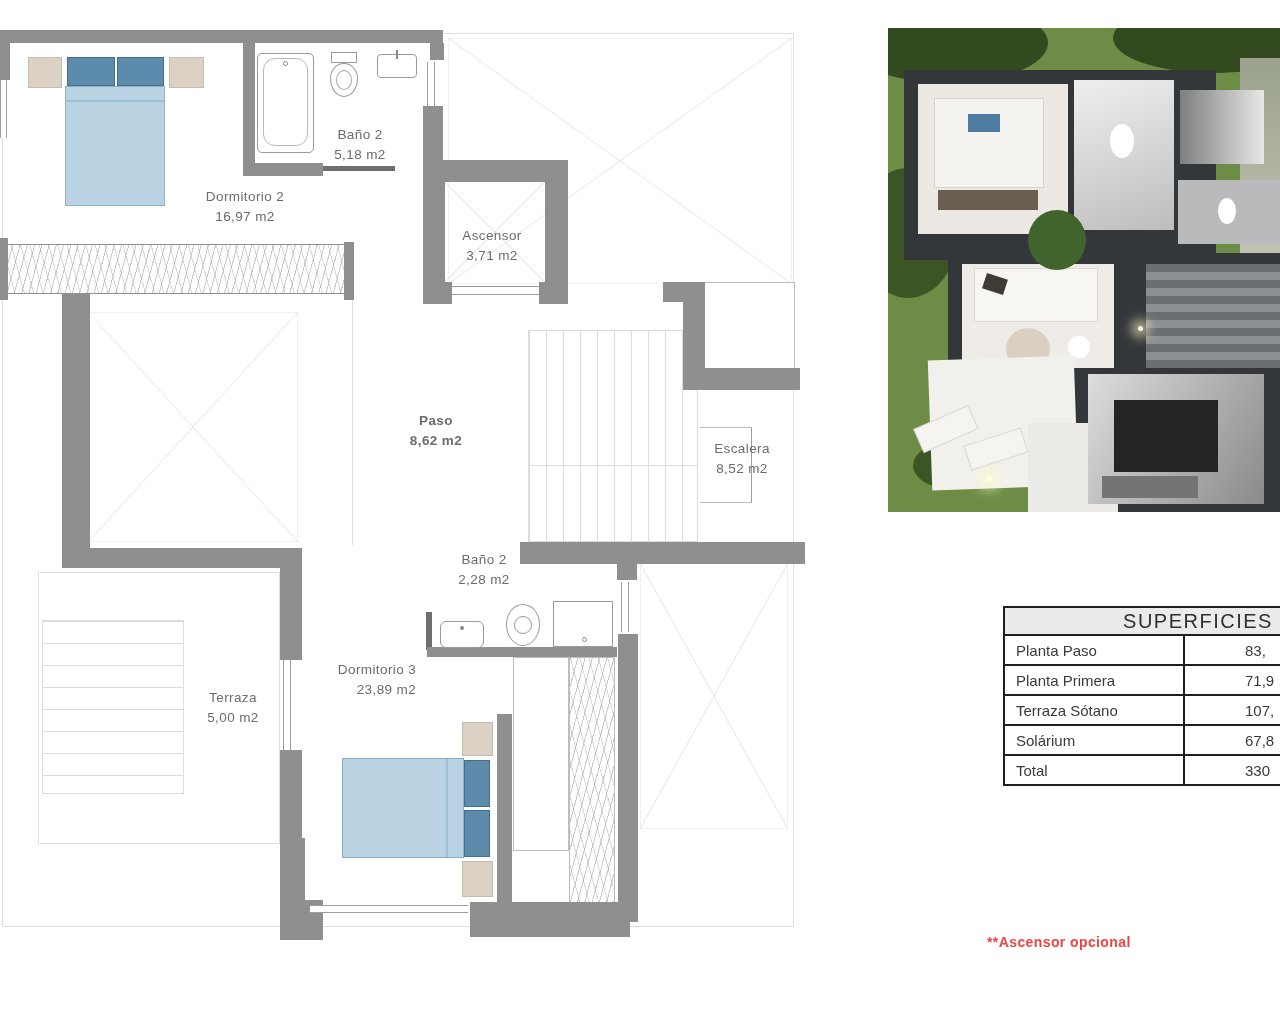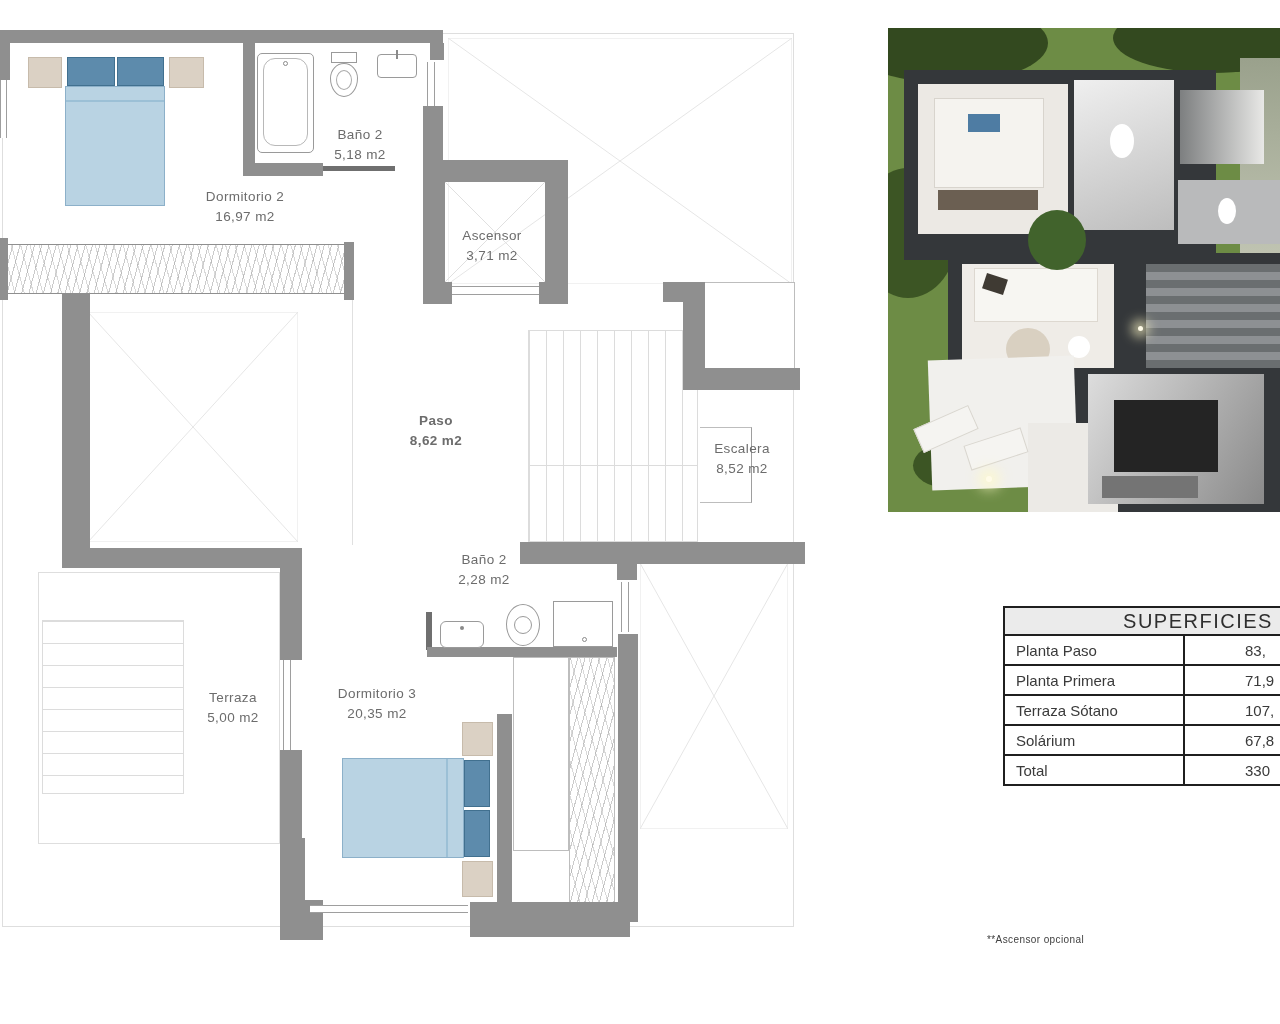"Dormitorio 3" div.roomlabel { text-align: none -> right; top: 704px -> 680px }
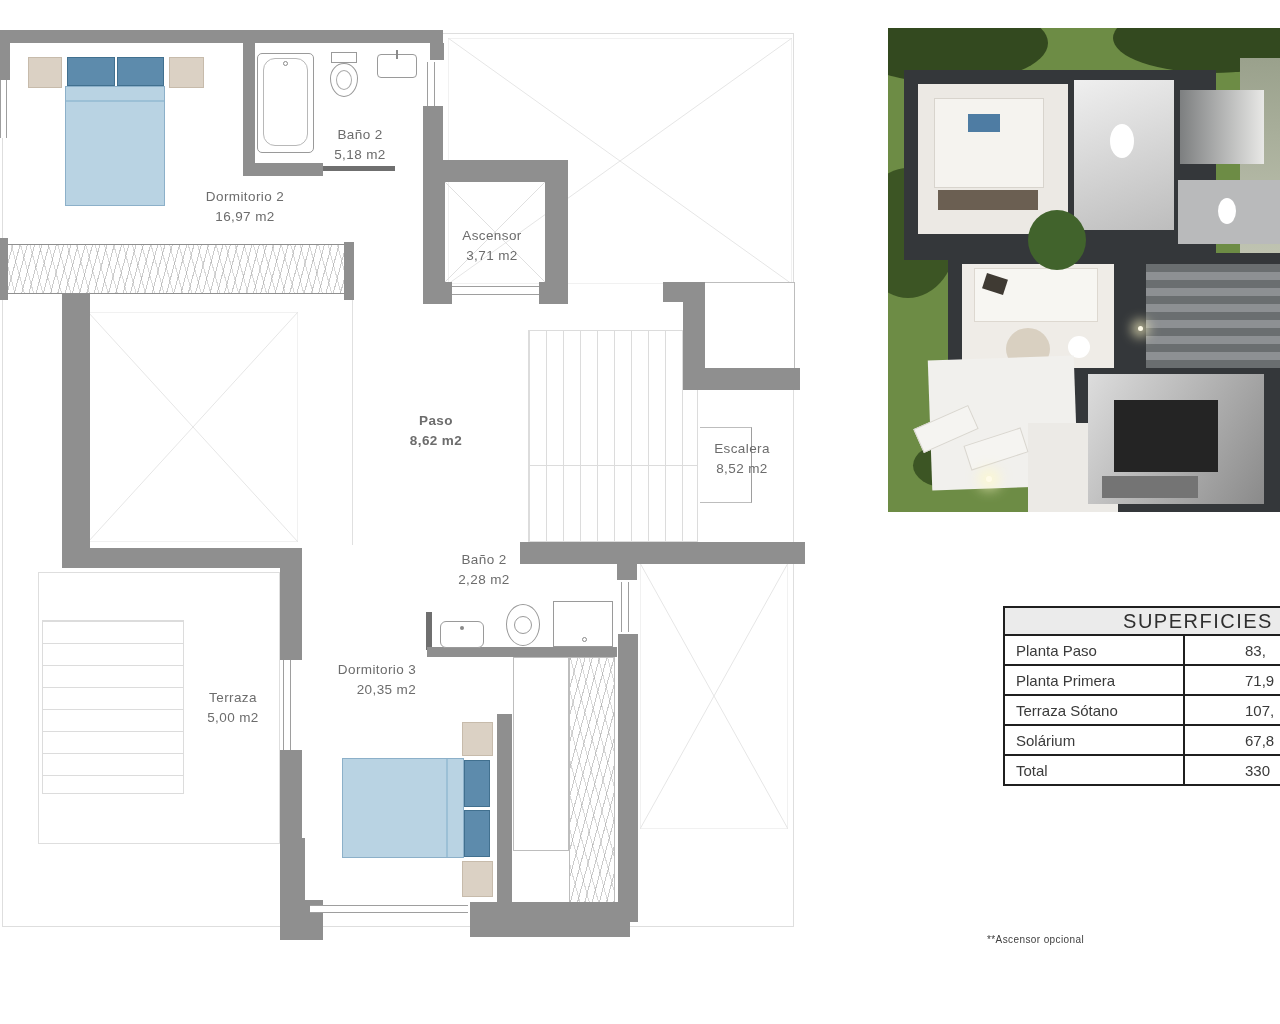"20,35 m2" span { text: 20,35 -> 23,89 }
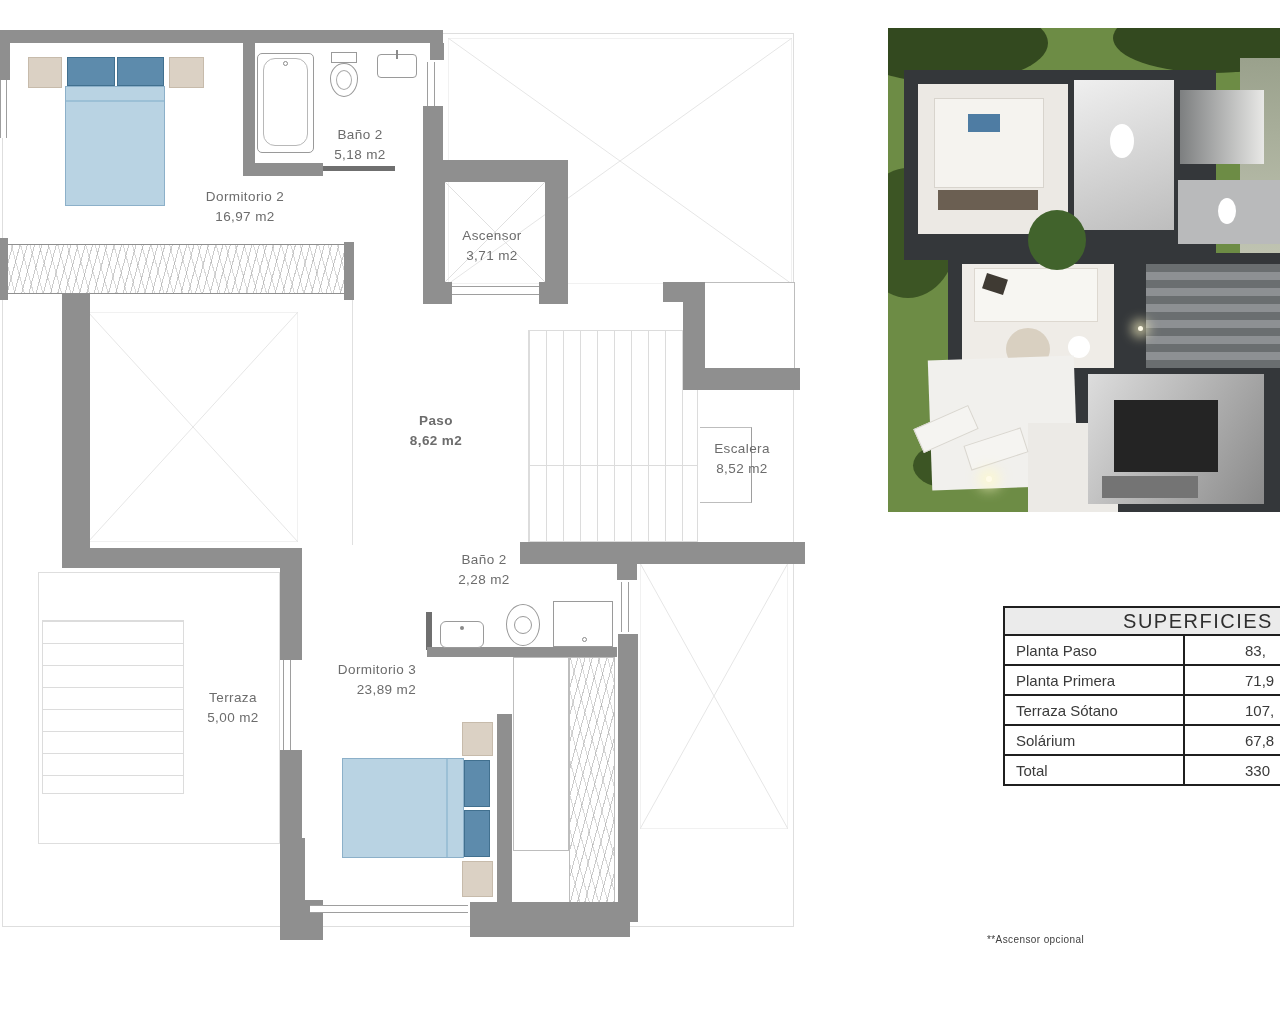"**Ascensor opcional" .footnote { color: #404040 -> #ef4444; font-size: 10px -> 14px; font-weight: none -> bold }
